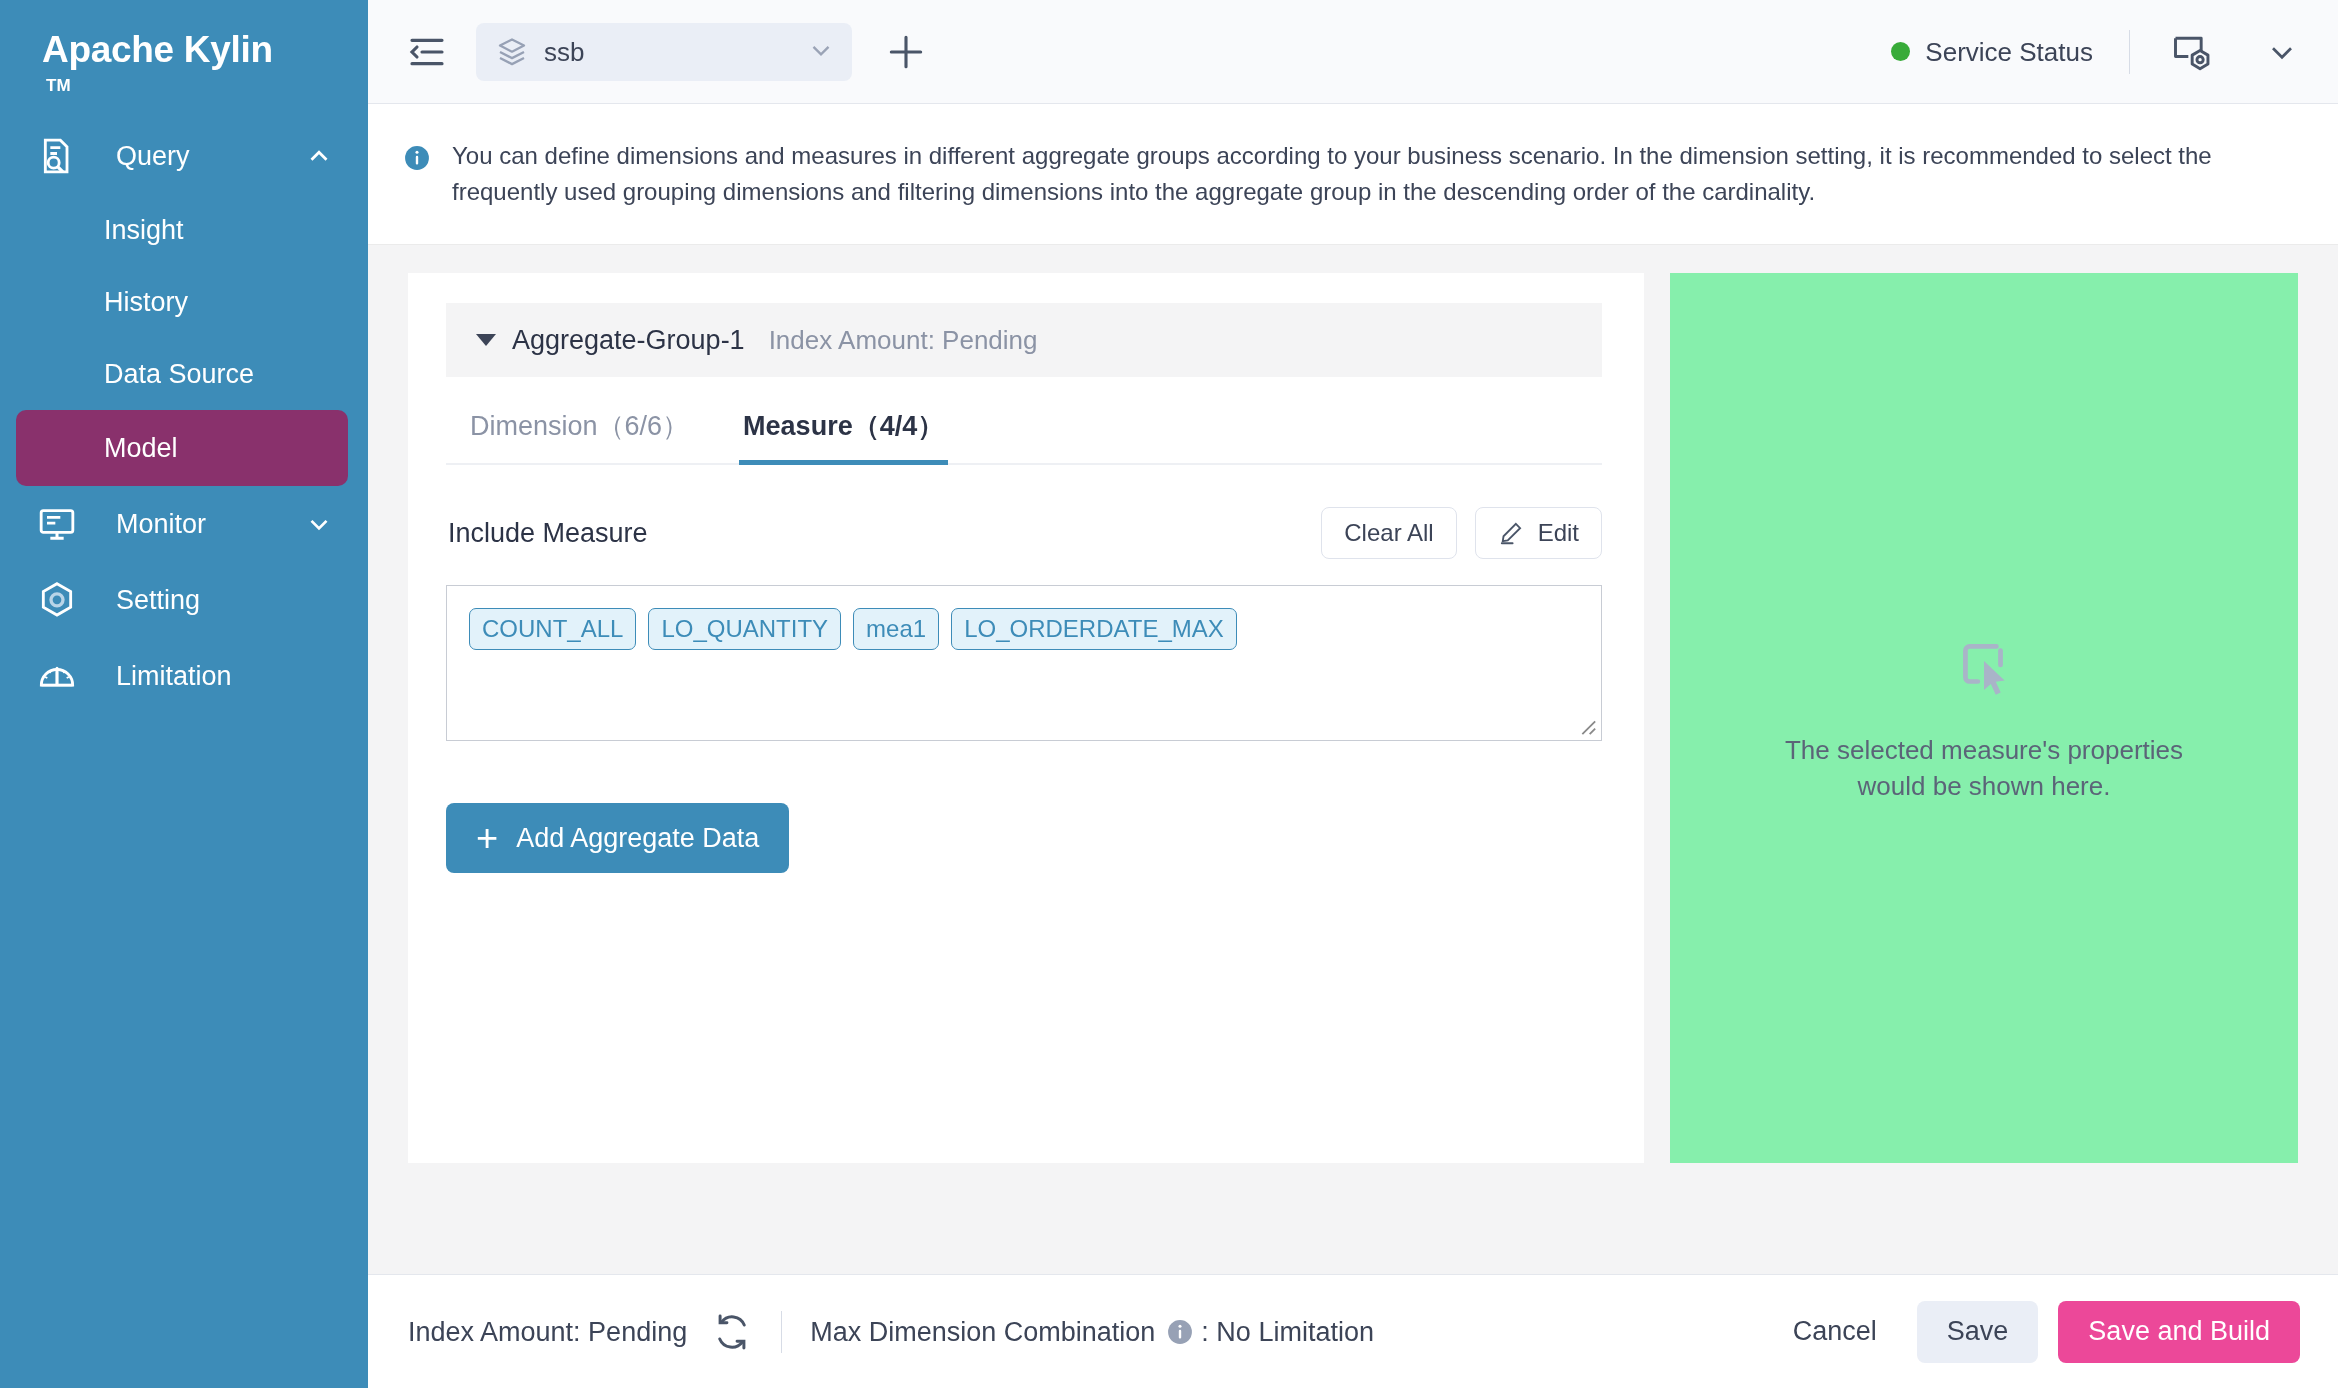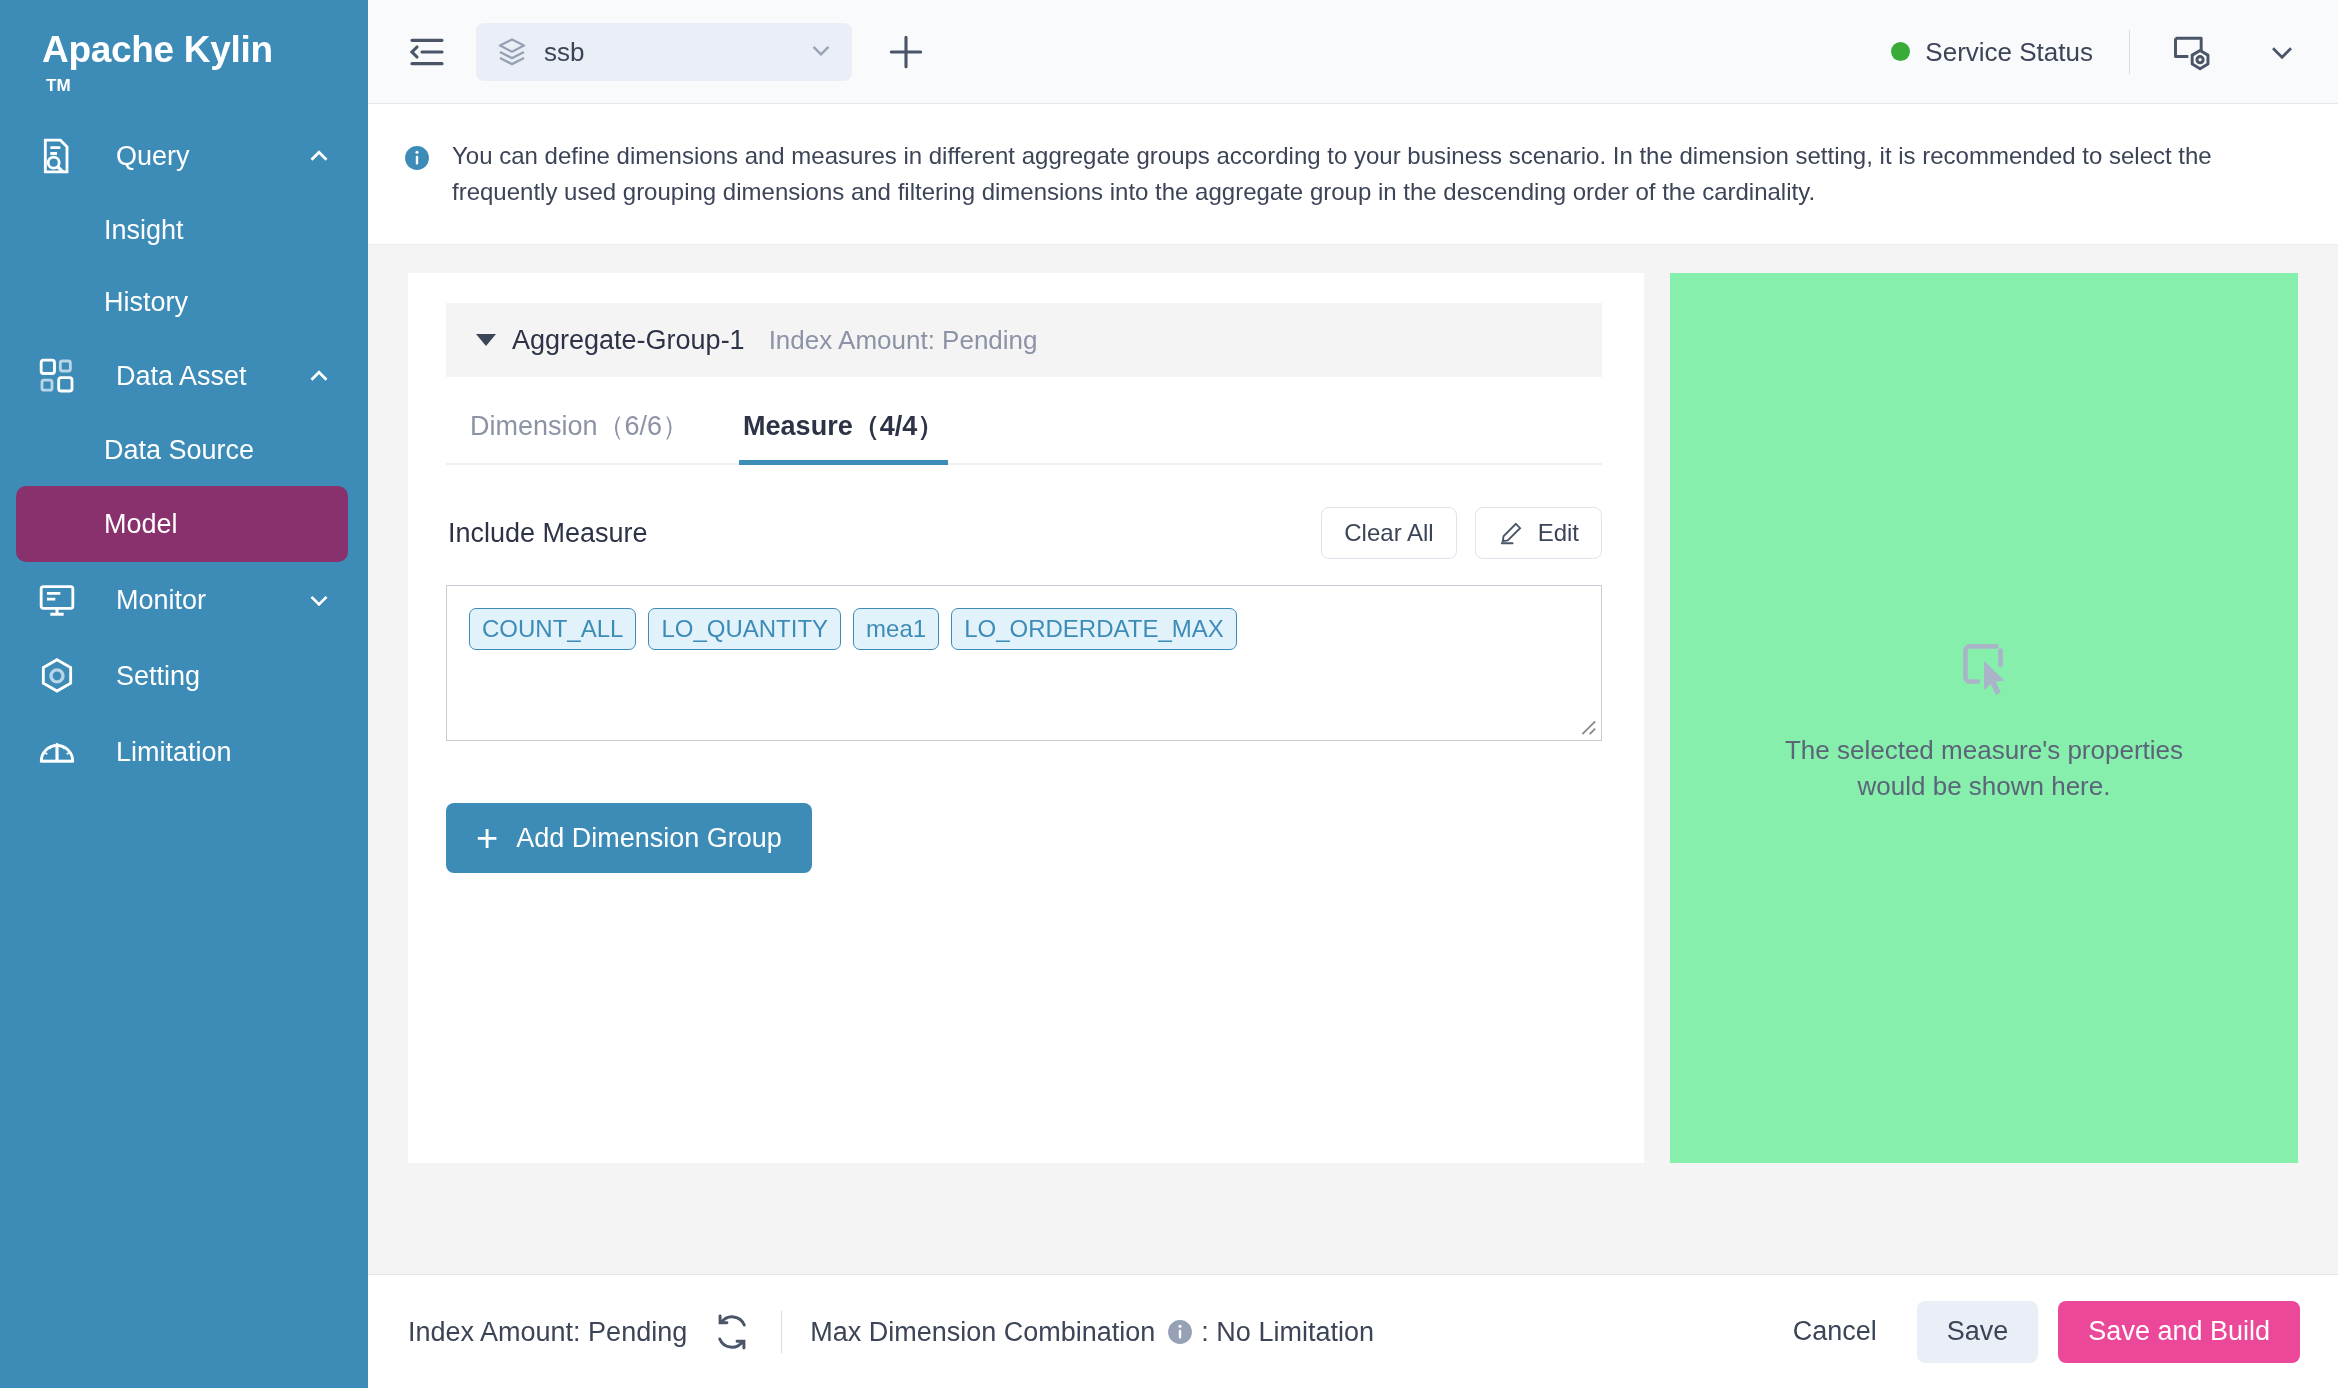"Data Asset" div.nav-group-head { html: <div> <span> <svg> <rect></rect> <rect></rect> <rect></rect> <rect></rect> </svg> </span> <span>Data Asset</span> <span> <svg> <path></path> </svg> </span> </div> -> none }
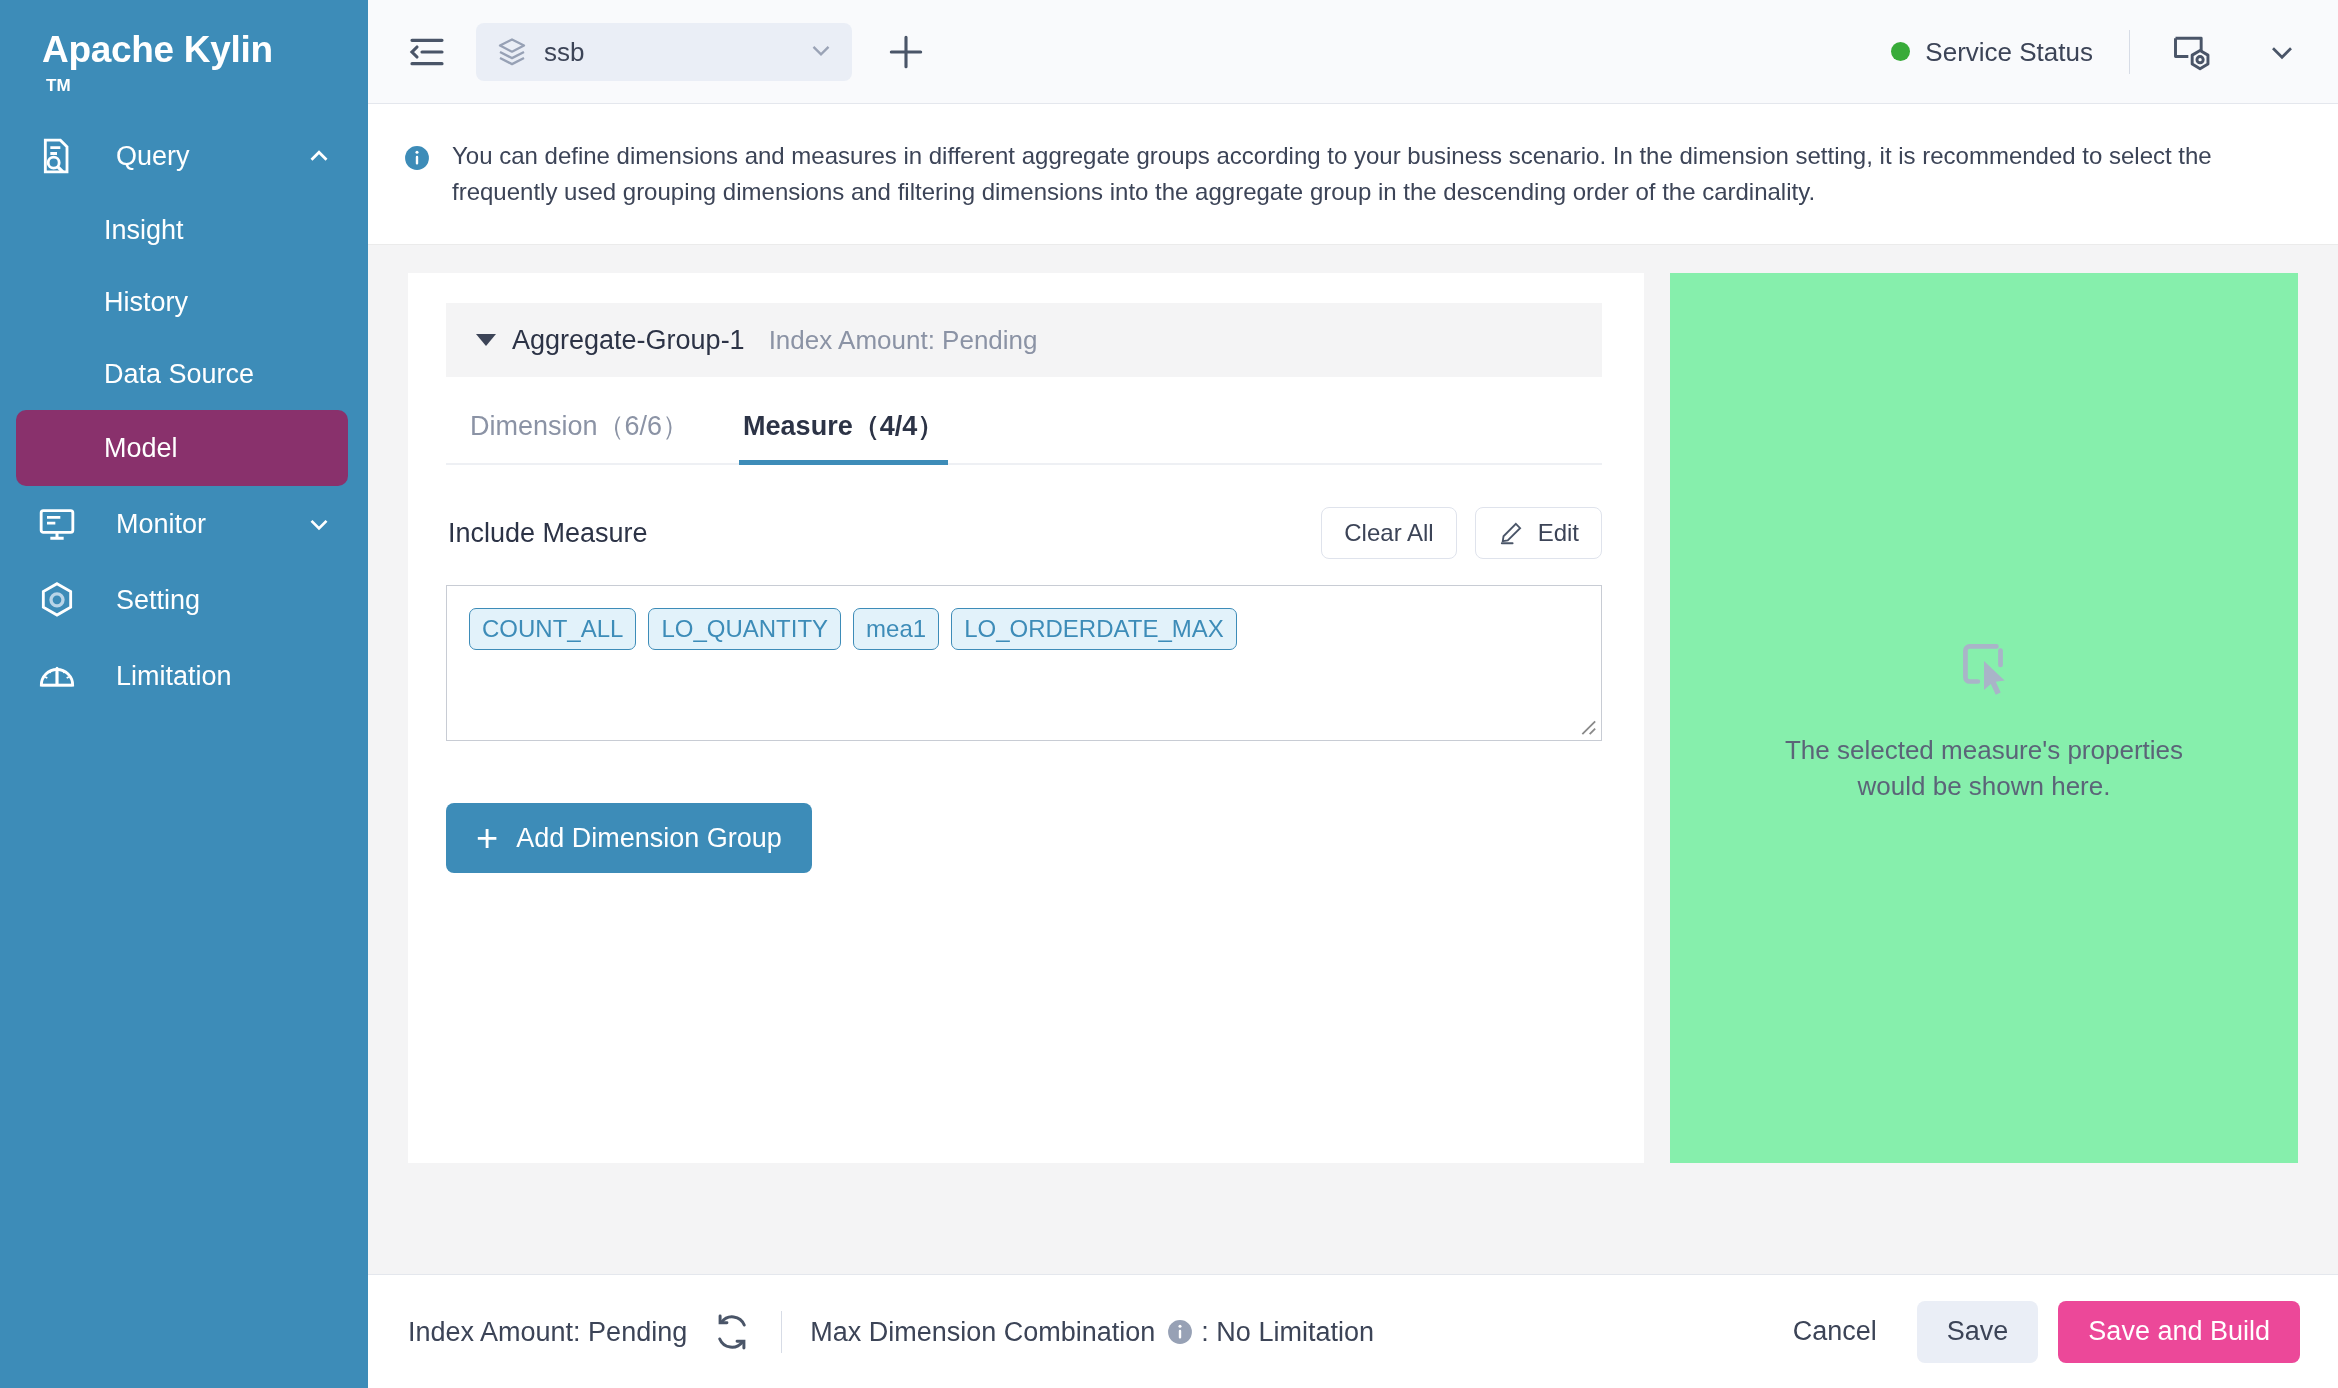"Add Dimension Group" span { text: Dimension Group -> Aggregate Data }
